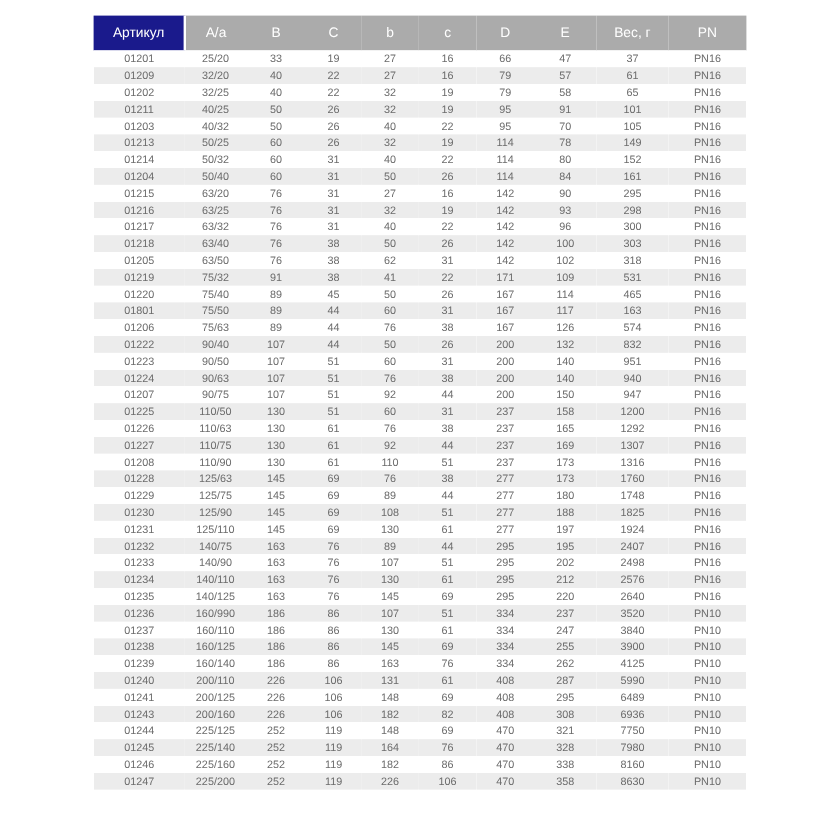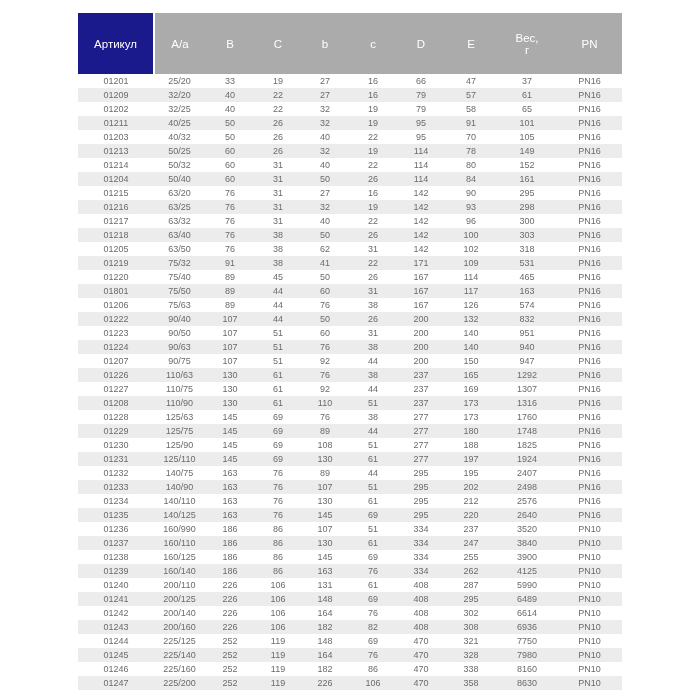"Артикул" thead th { padding: 16px -> 0 }
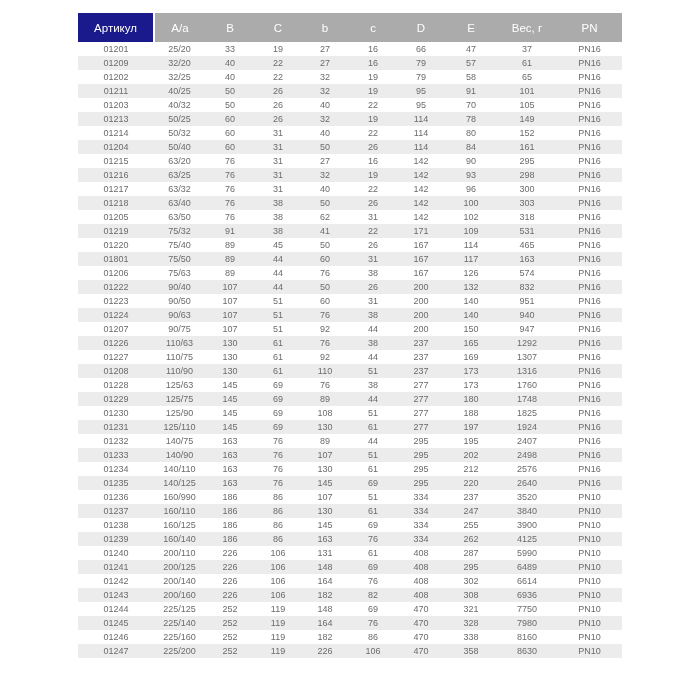"01225" tr { html: none -> <tr> <td>01225</td> <td>110/50</td> <td>130</td> <td>51</td> <td>60</td> <td>31</td> <td>237</td> <td>158</td> <td>1200</td> <td>PN16</td> </tr> }
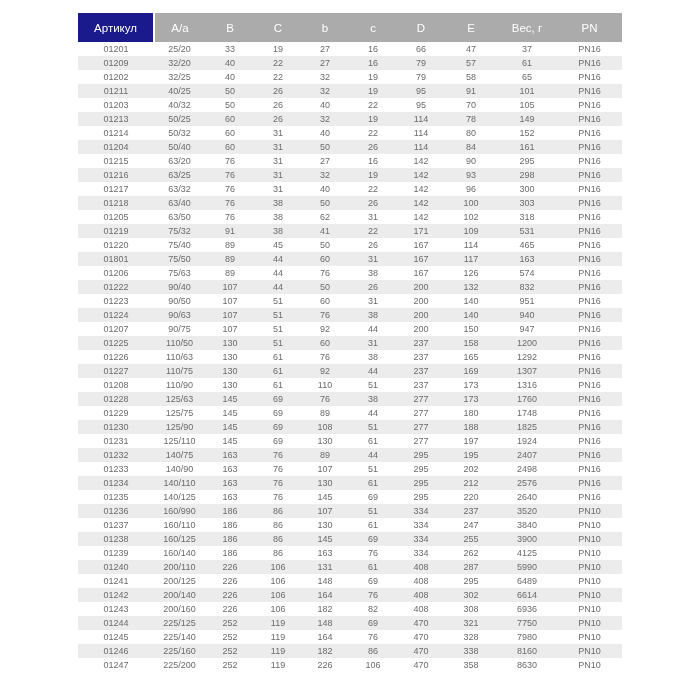"01242" tr { html: <tr> <td>01242</td> <td>200/140</td> <td>226</td> <td>106</td> <td>164</td> <td>76</td> <td>408</td> <td>302</td> <td>6614</td> <td>PN10</td> </tr> -> none }
